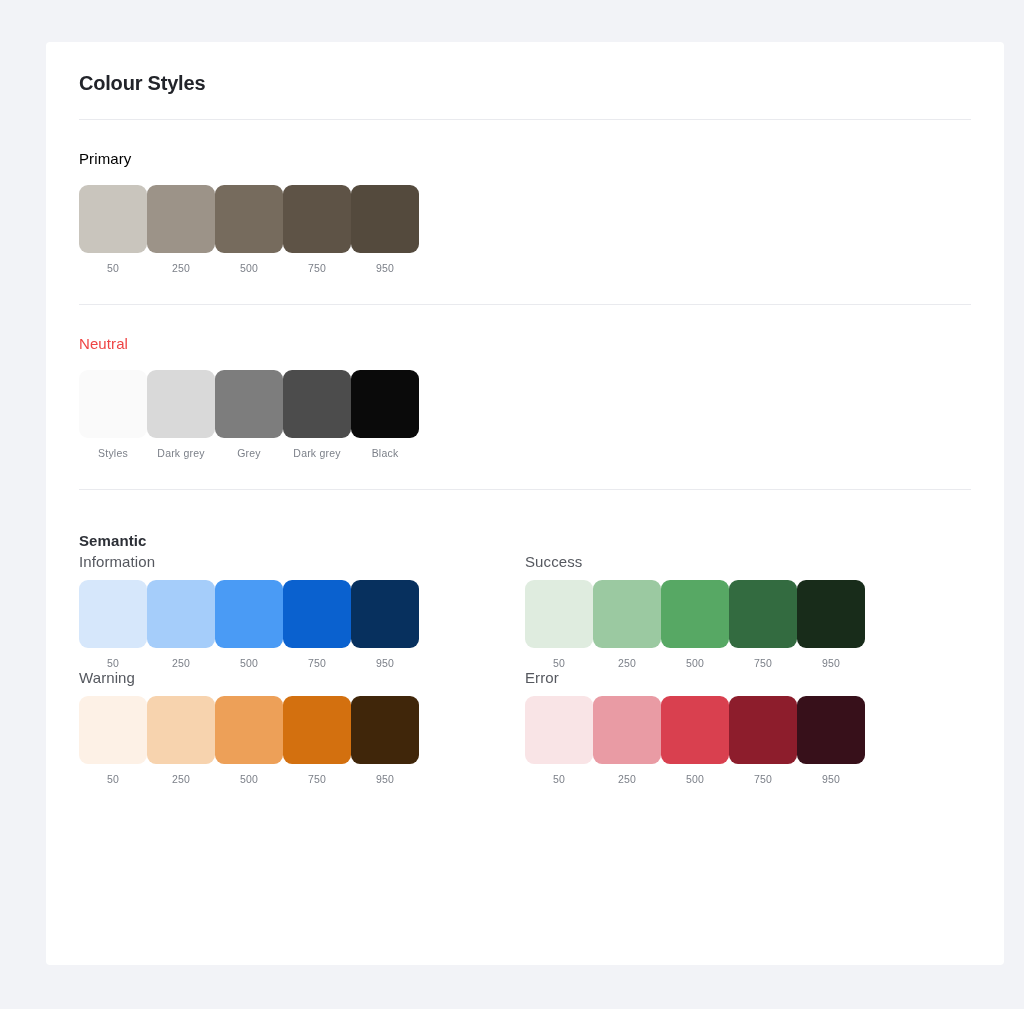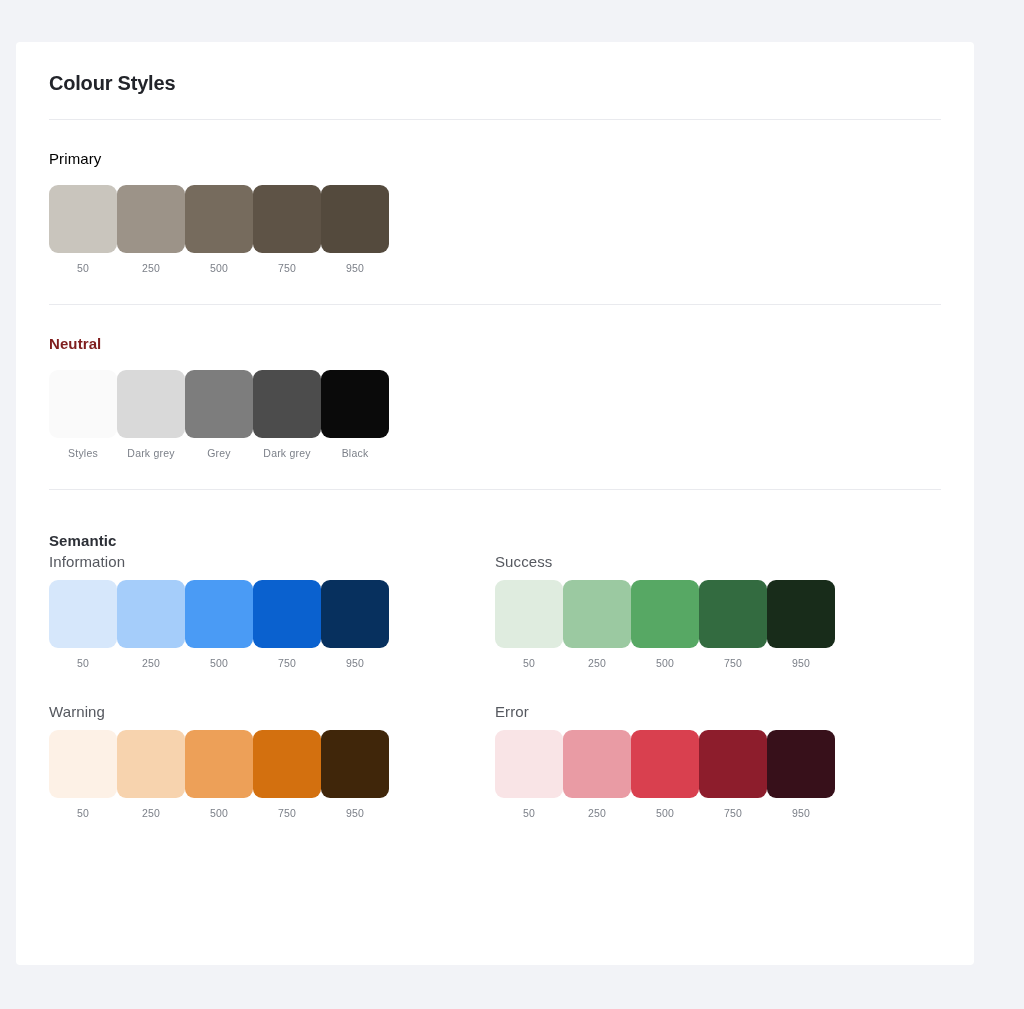"Colour Styles" .card { left: 16px -> 46px }
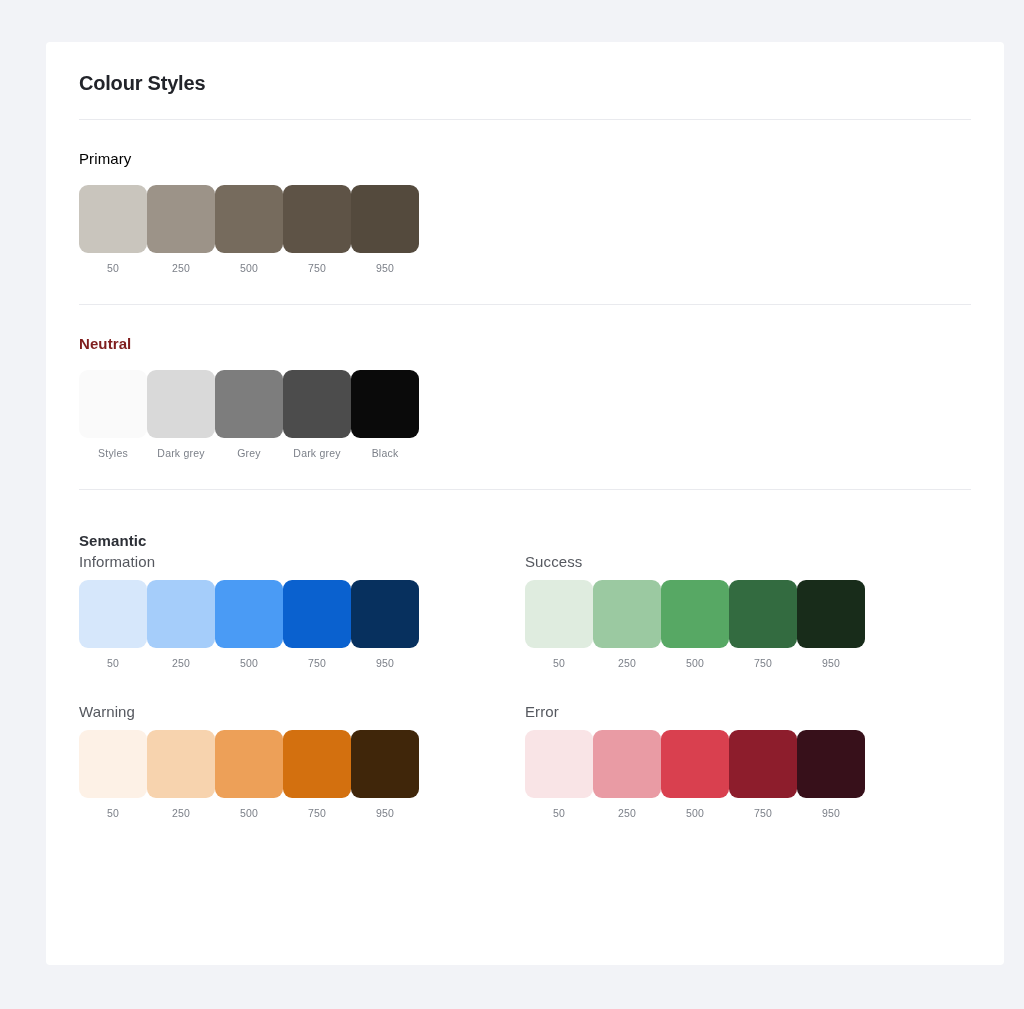"Neutral" .section-heading.strong { color: #7f1d1d -> #ef4444; font-weight: bold -> normal }
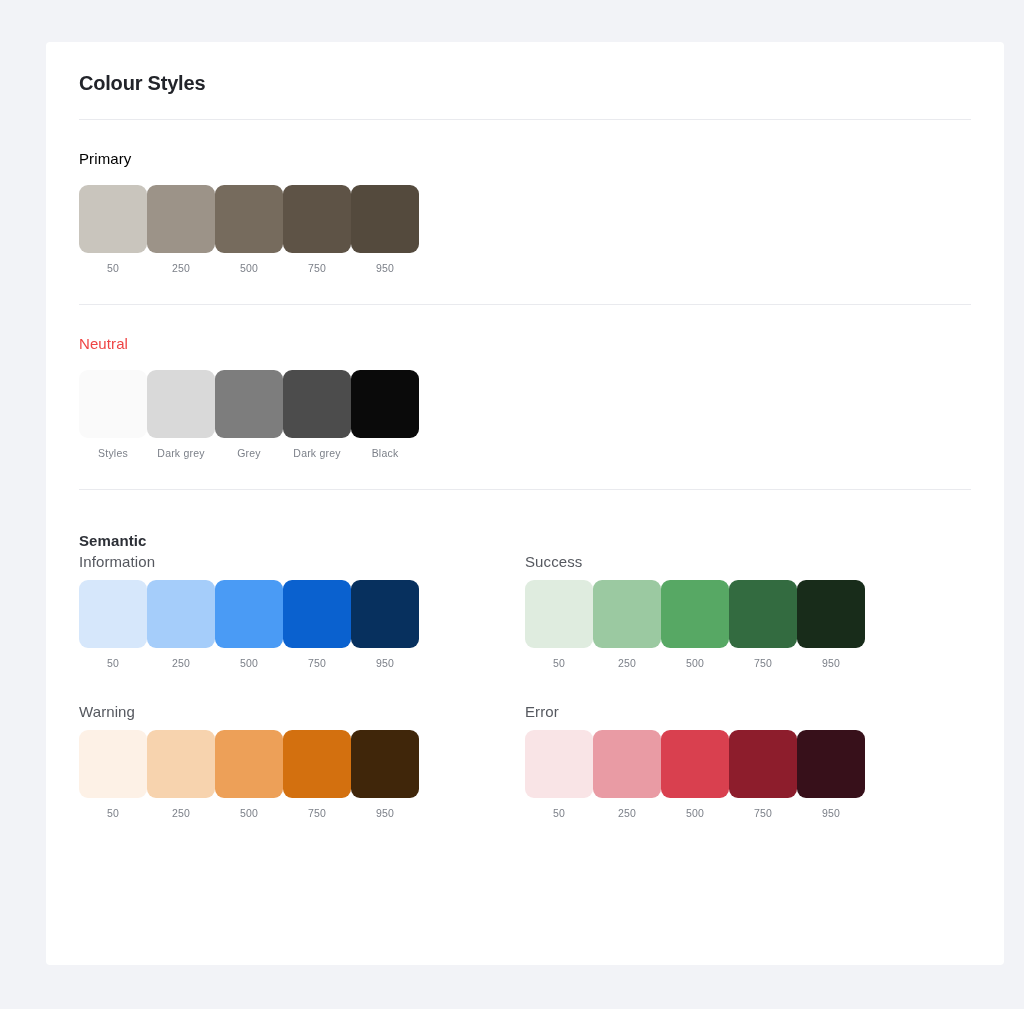"Information" .sub-block { margin-bottom: 34px -> none }
